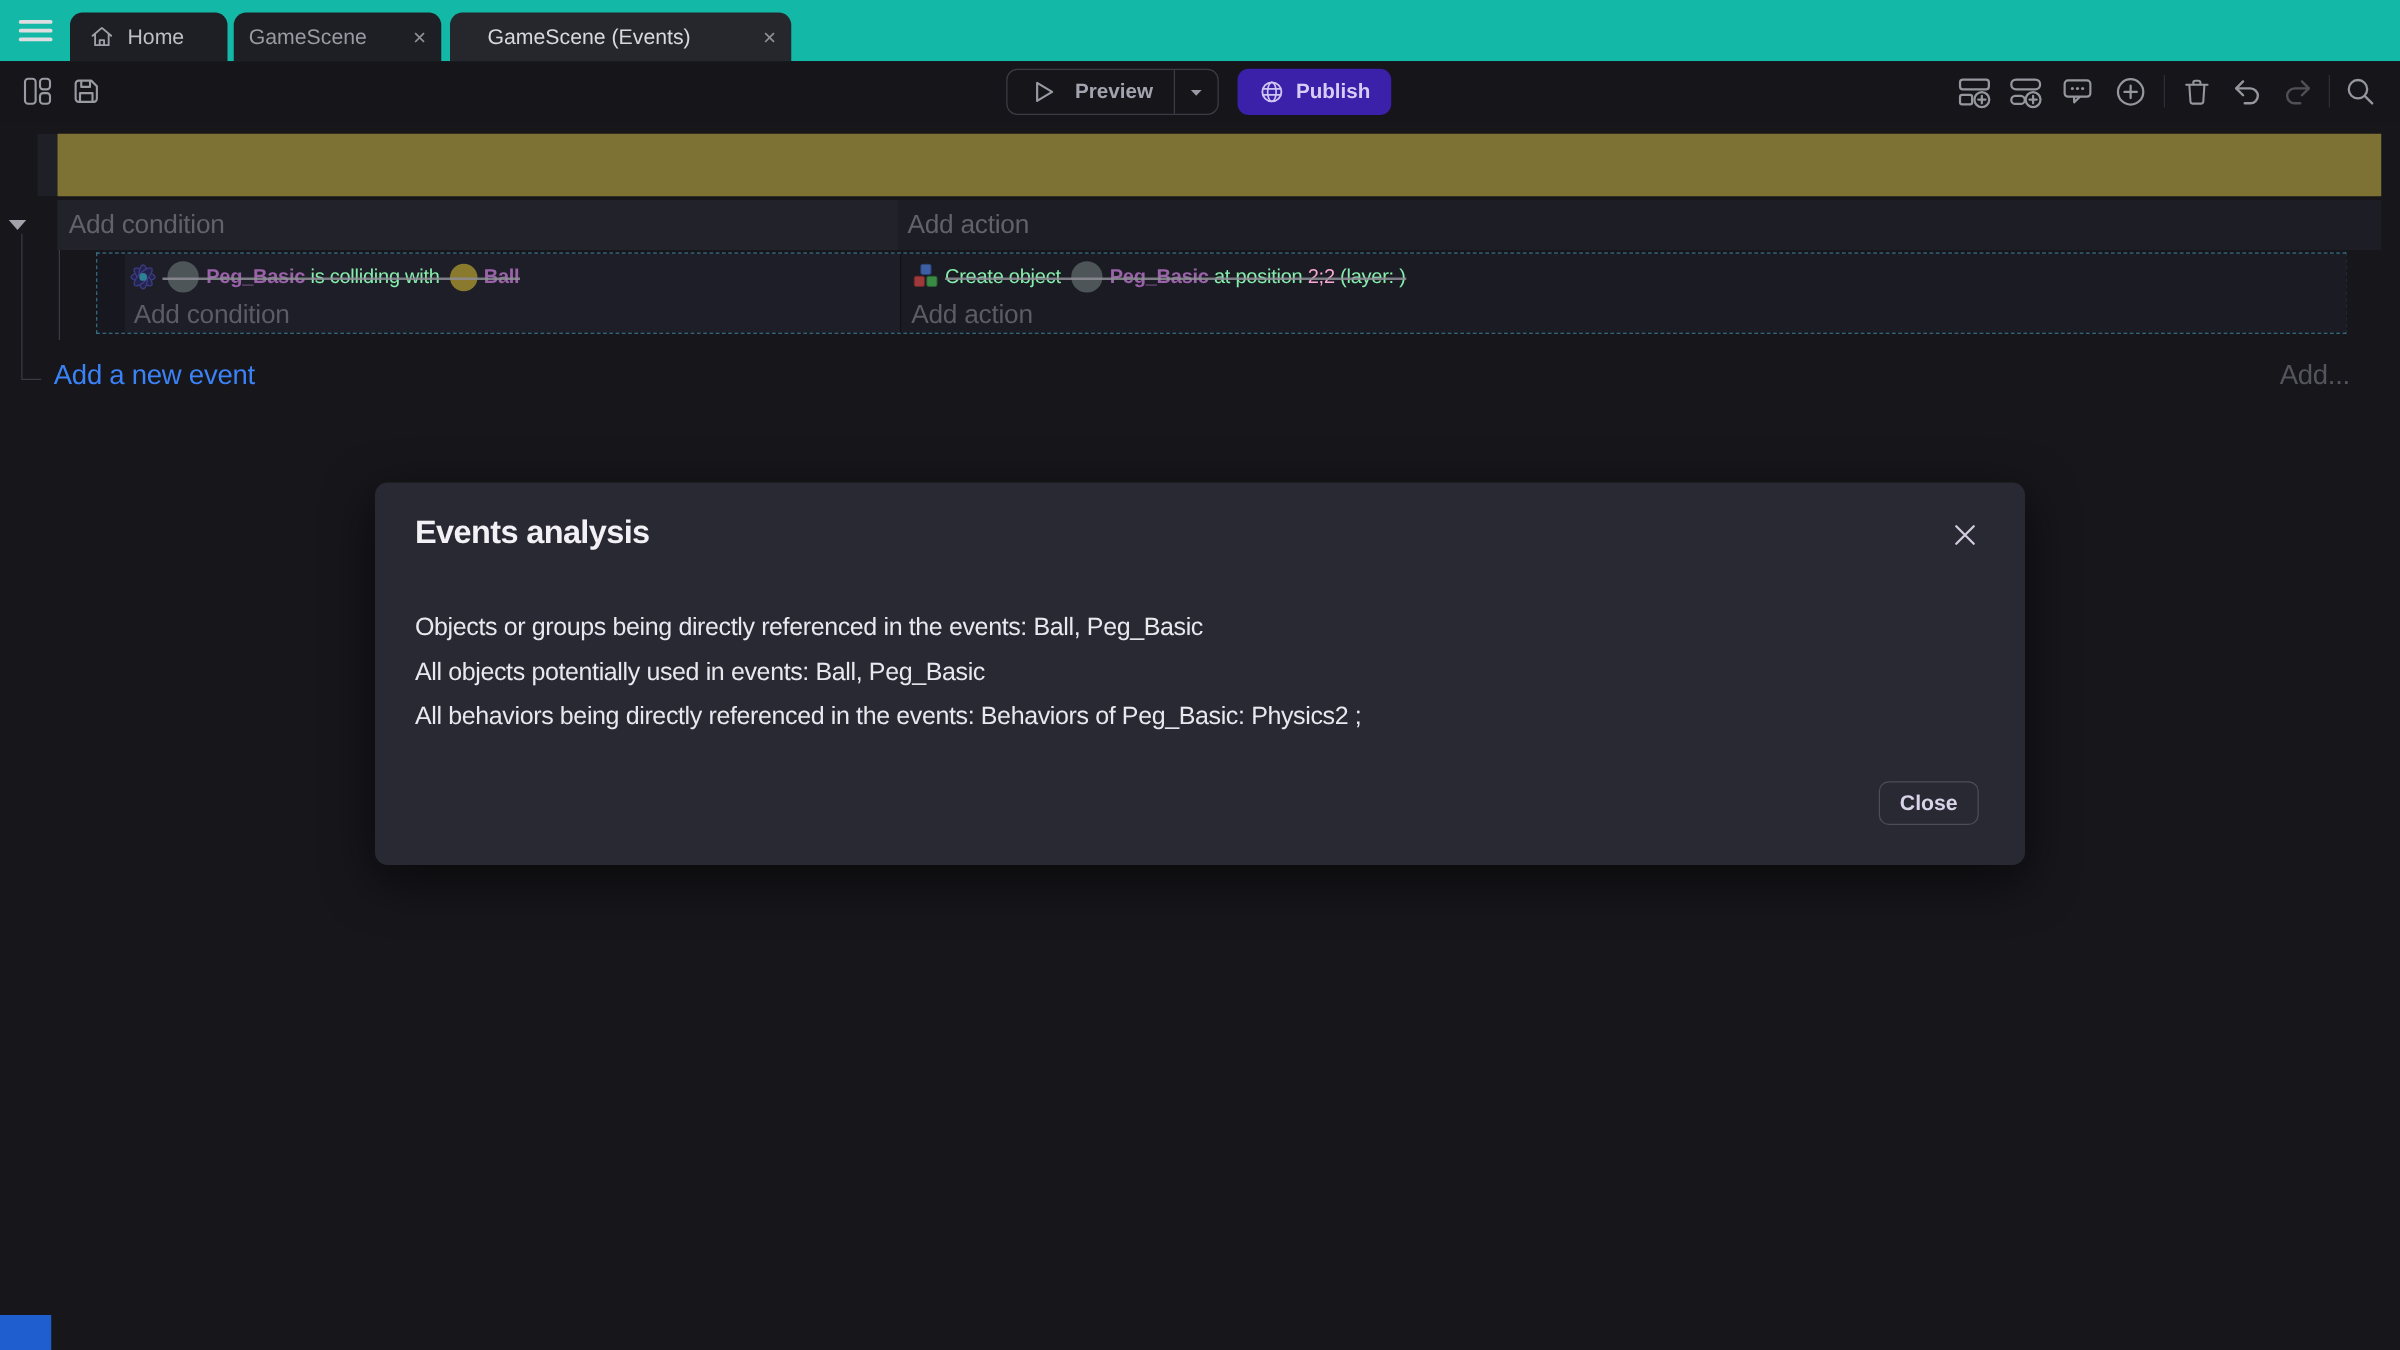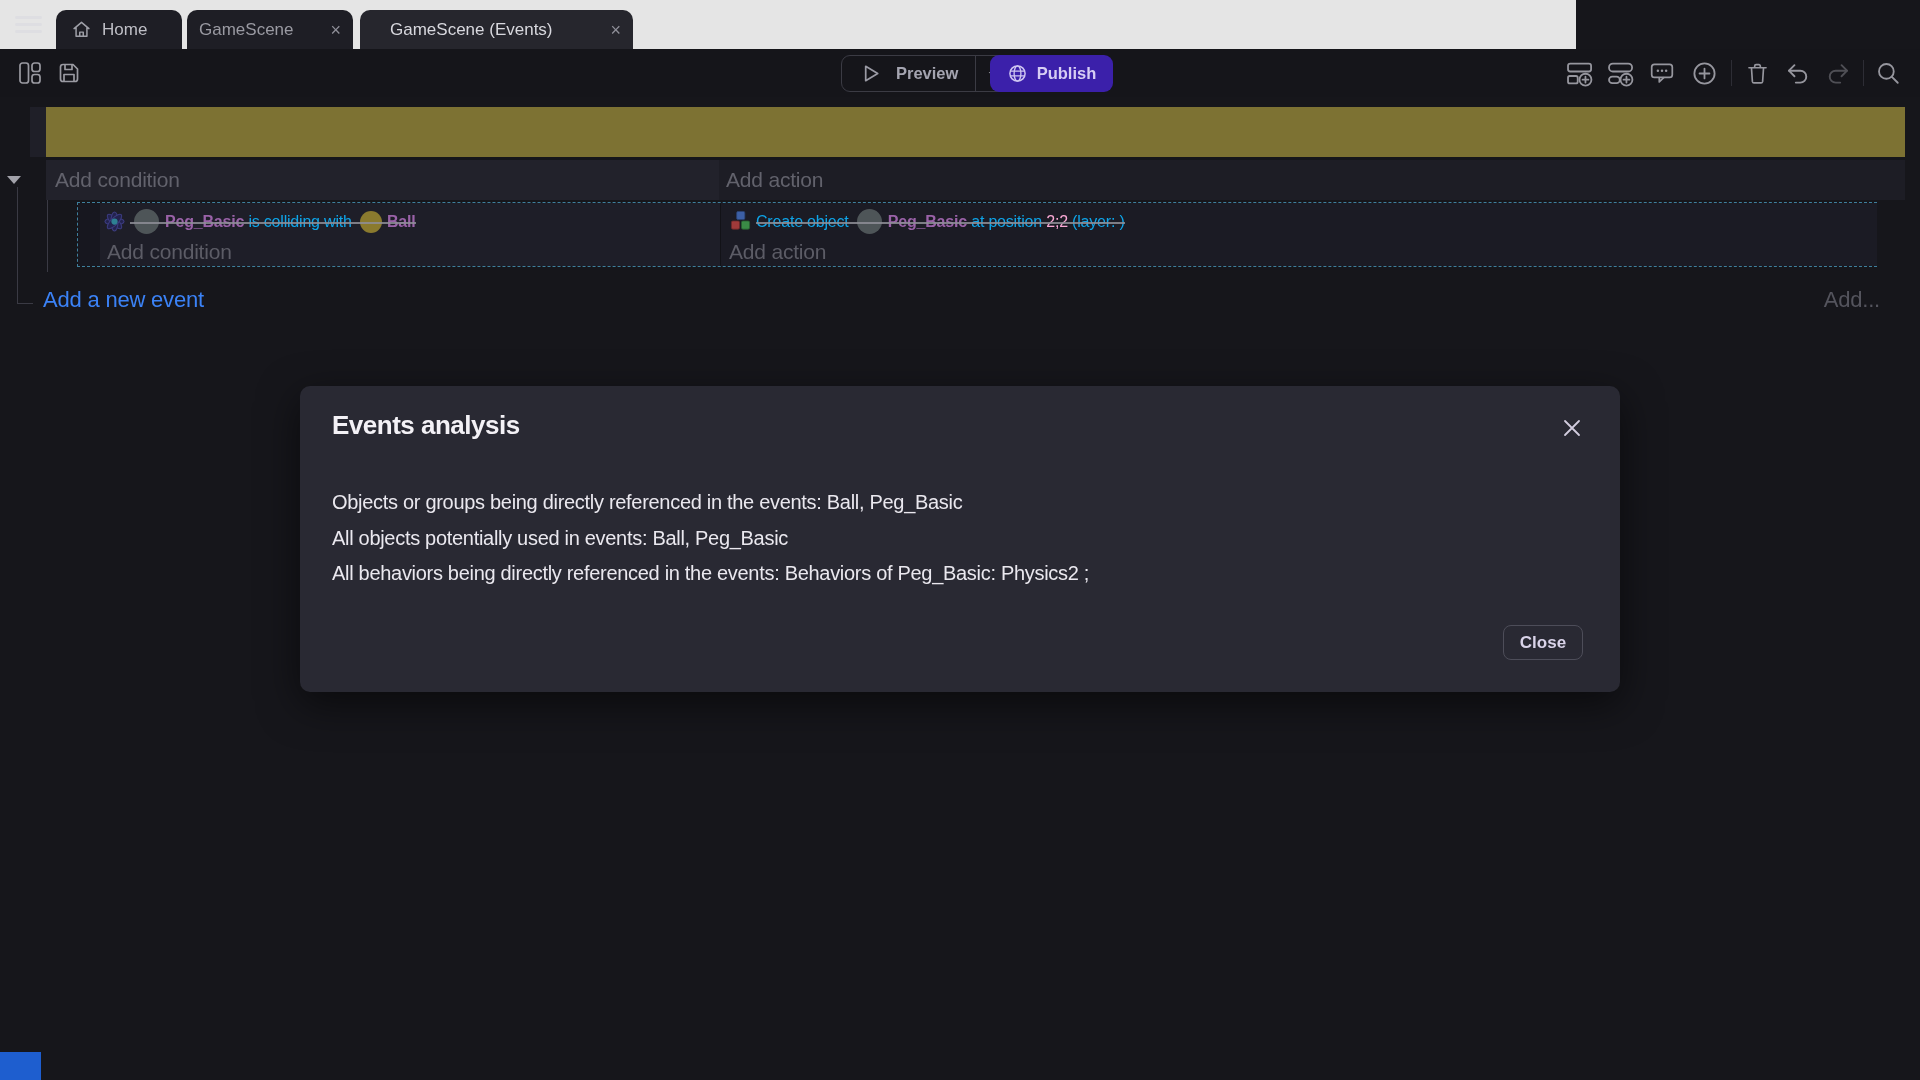"Home" .tabbar { background: #e5e5e5 -> #14b8a6; width: 1576px -> 1920px }
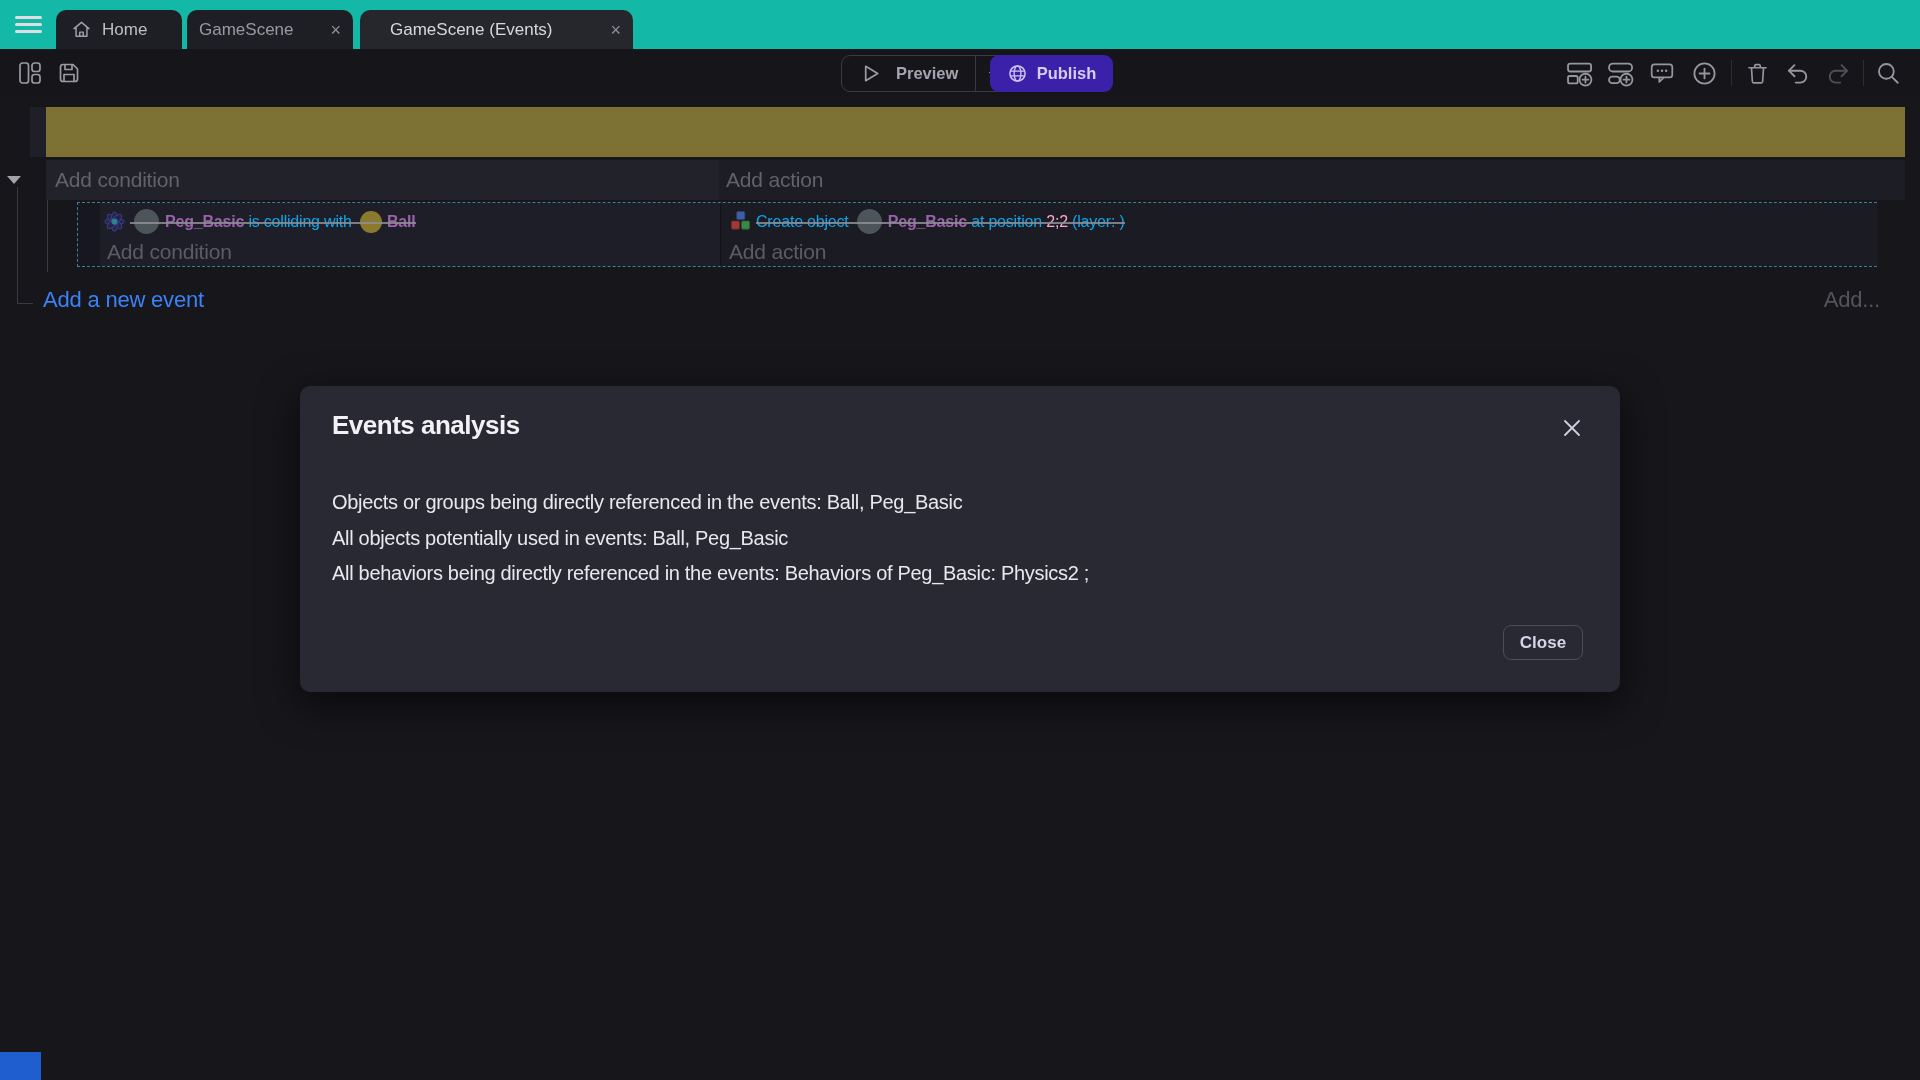"Preview" .preview-btn { margin-left: 36px -> none }
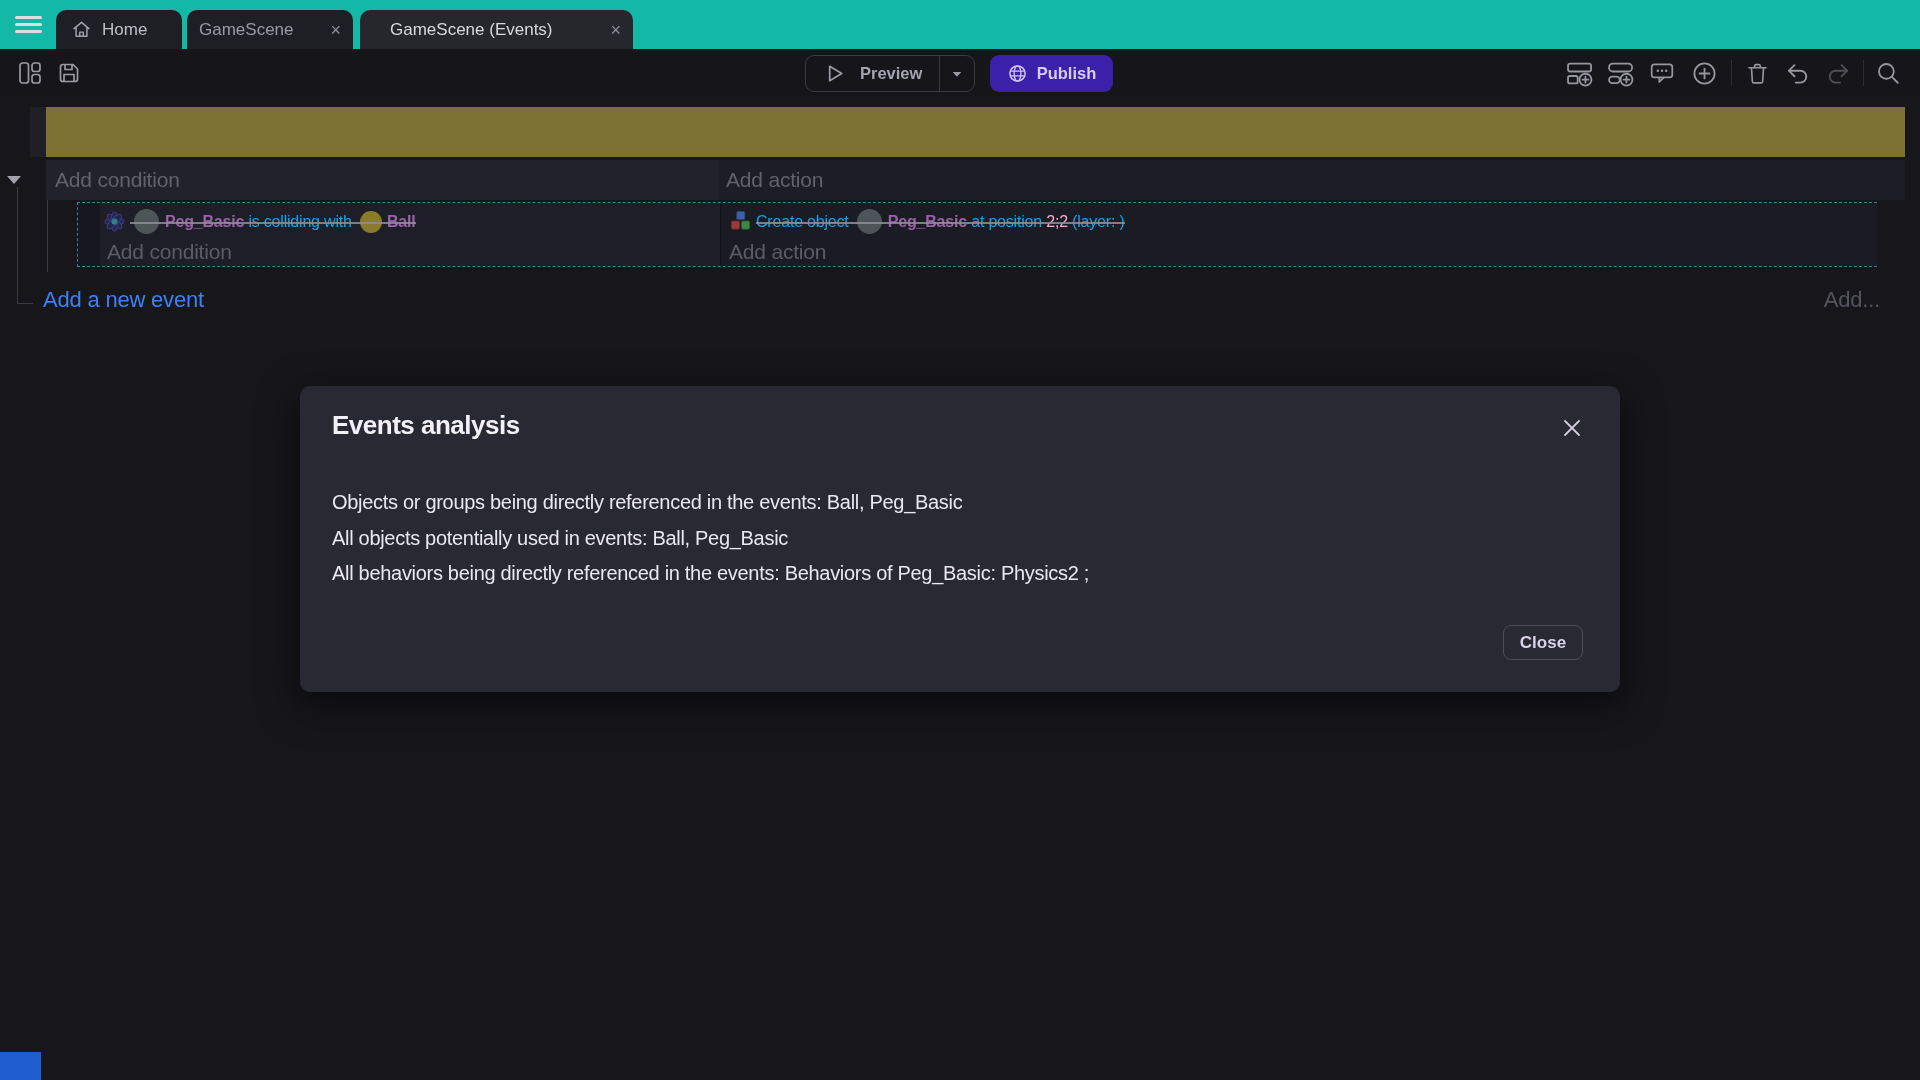"is colliding with" .ev-text { color: #0ea5e9 -> #86efac }
